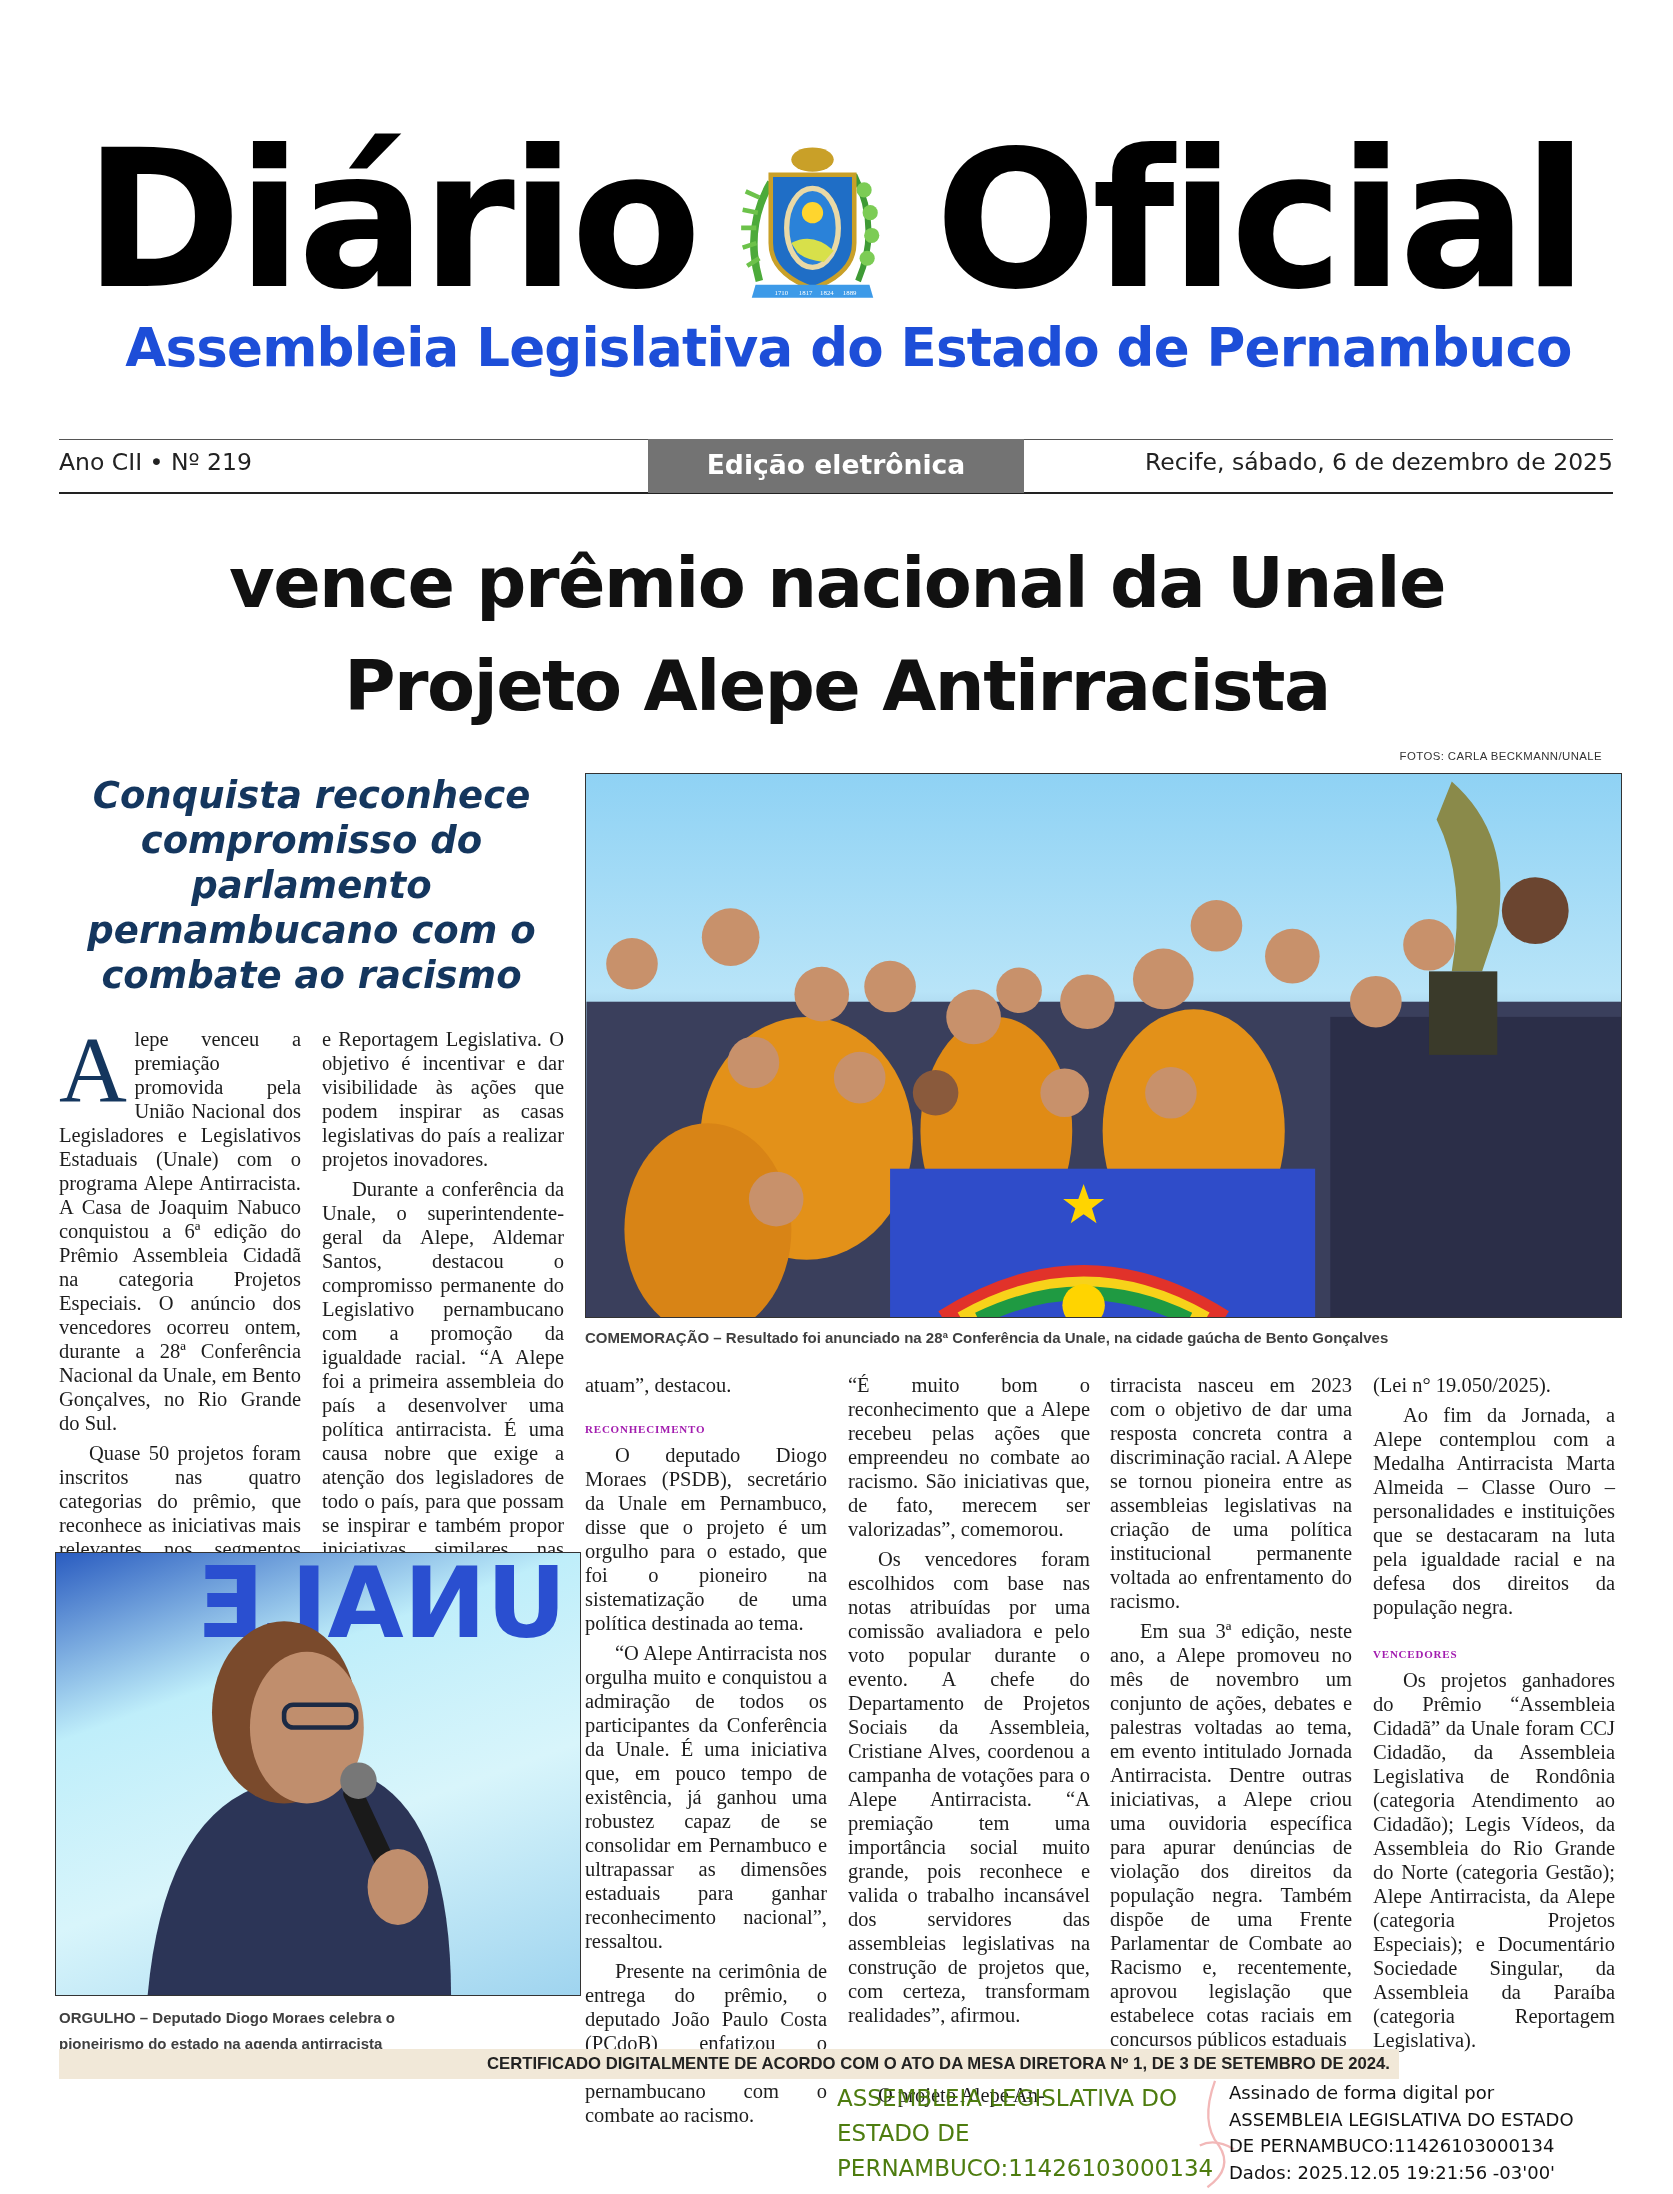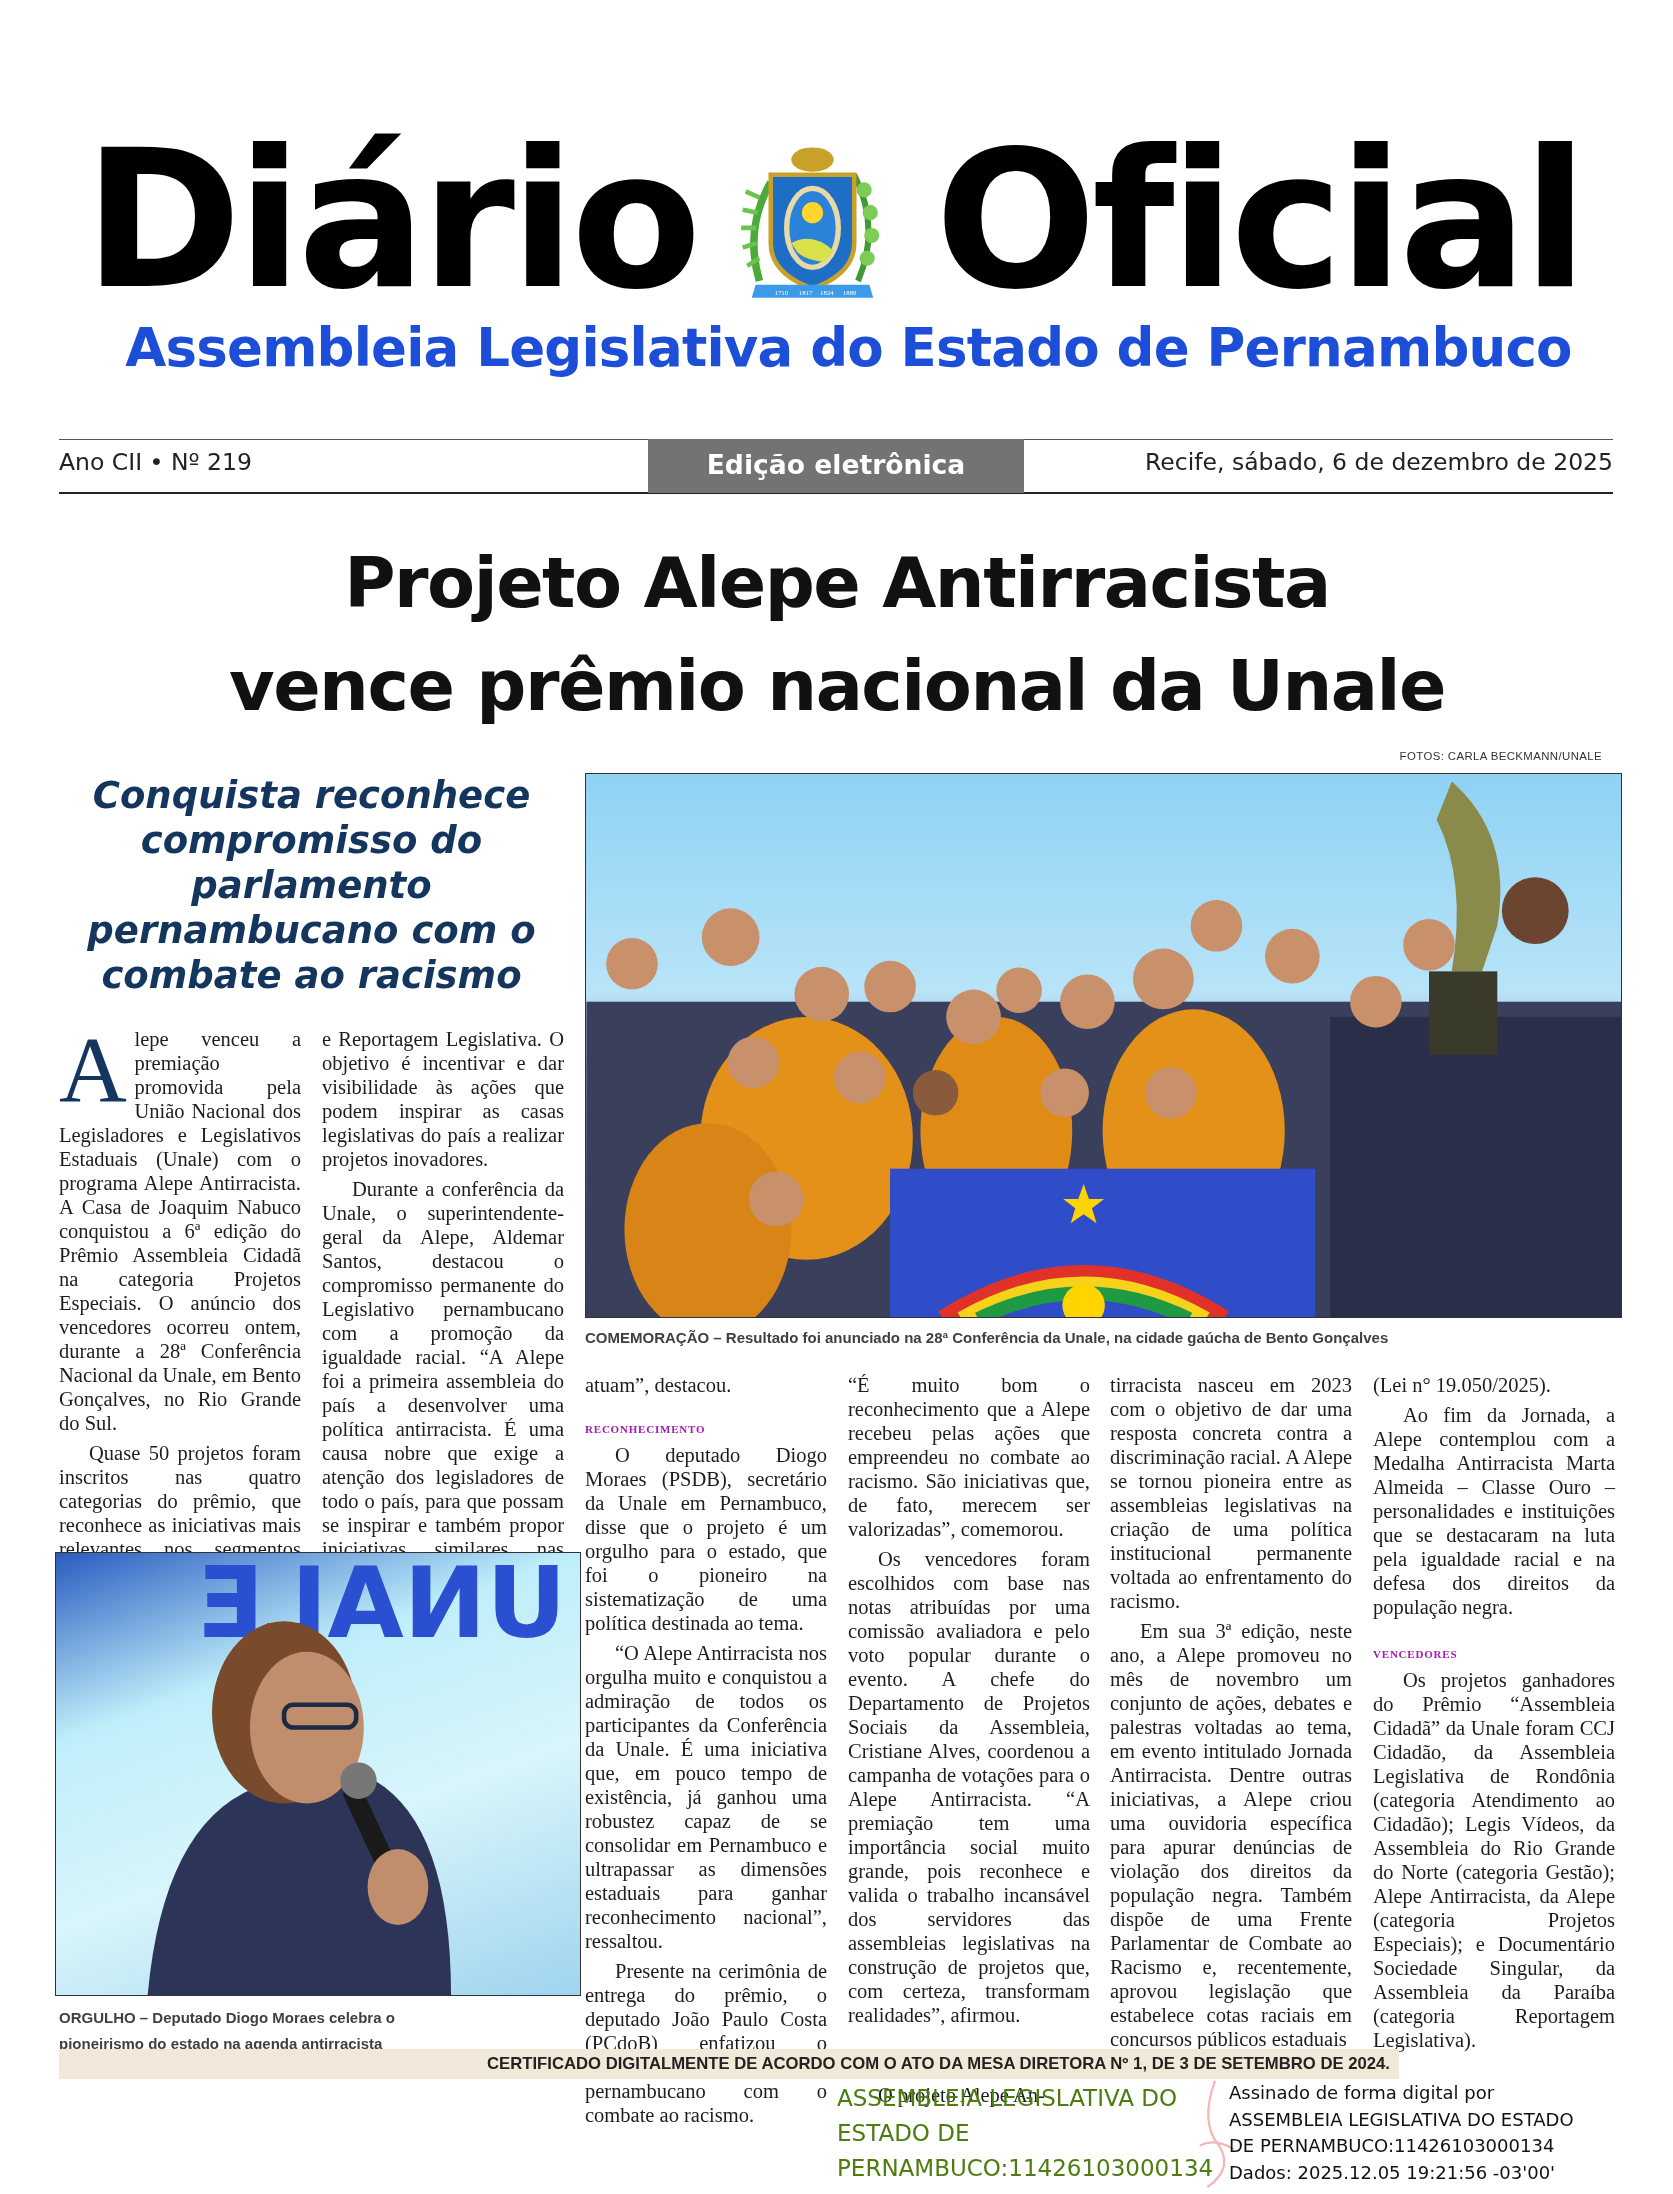"Projeto Alepe Antirracista" div { order: before "vence prêmio nacional da Unale" -> after "vence prêmio nacional da Unale" }
